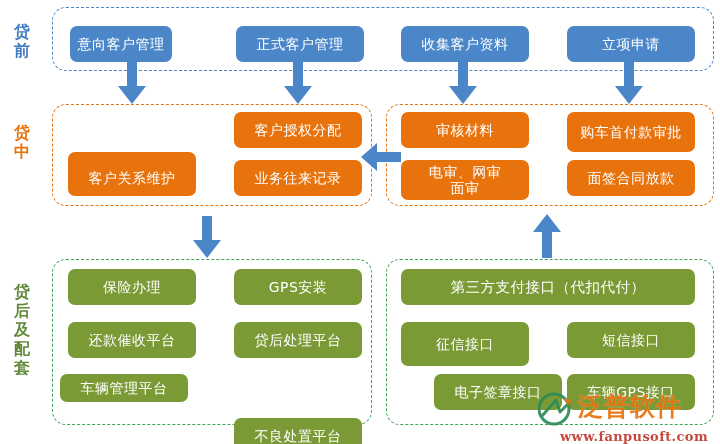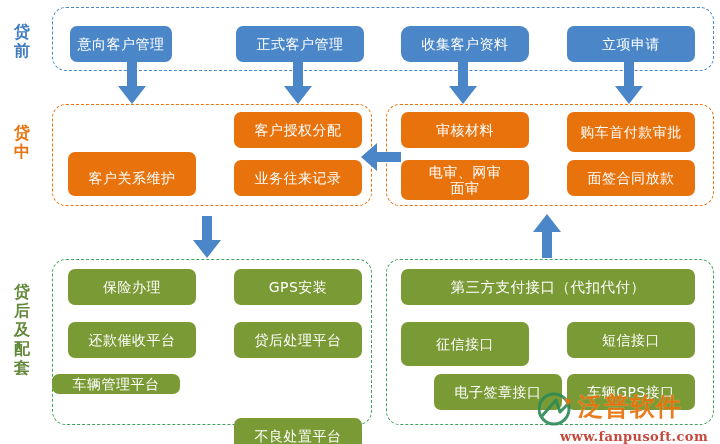"收集客户资料" div.node { border-radius: 9px -> none }
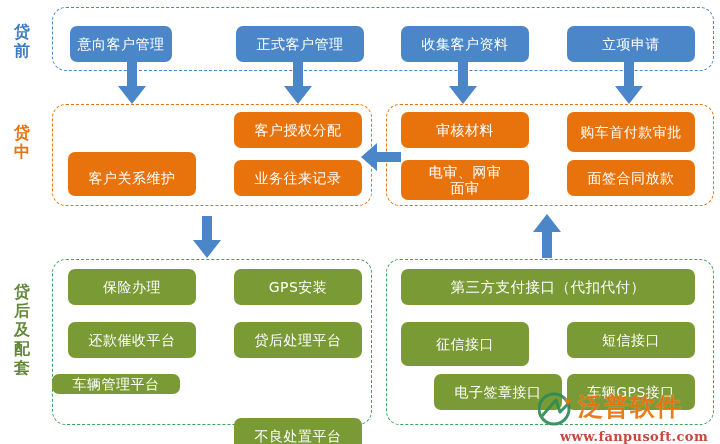"车辆管理平台" div.node { height: 20px -> 28px; left: 52px -> 60px }
